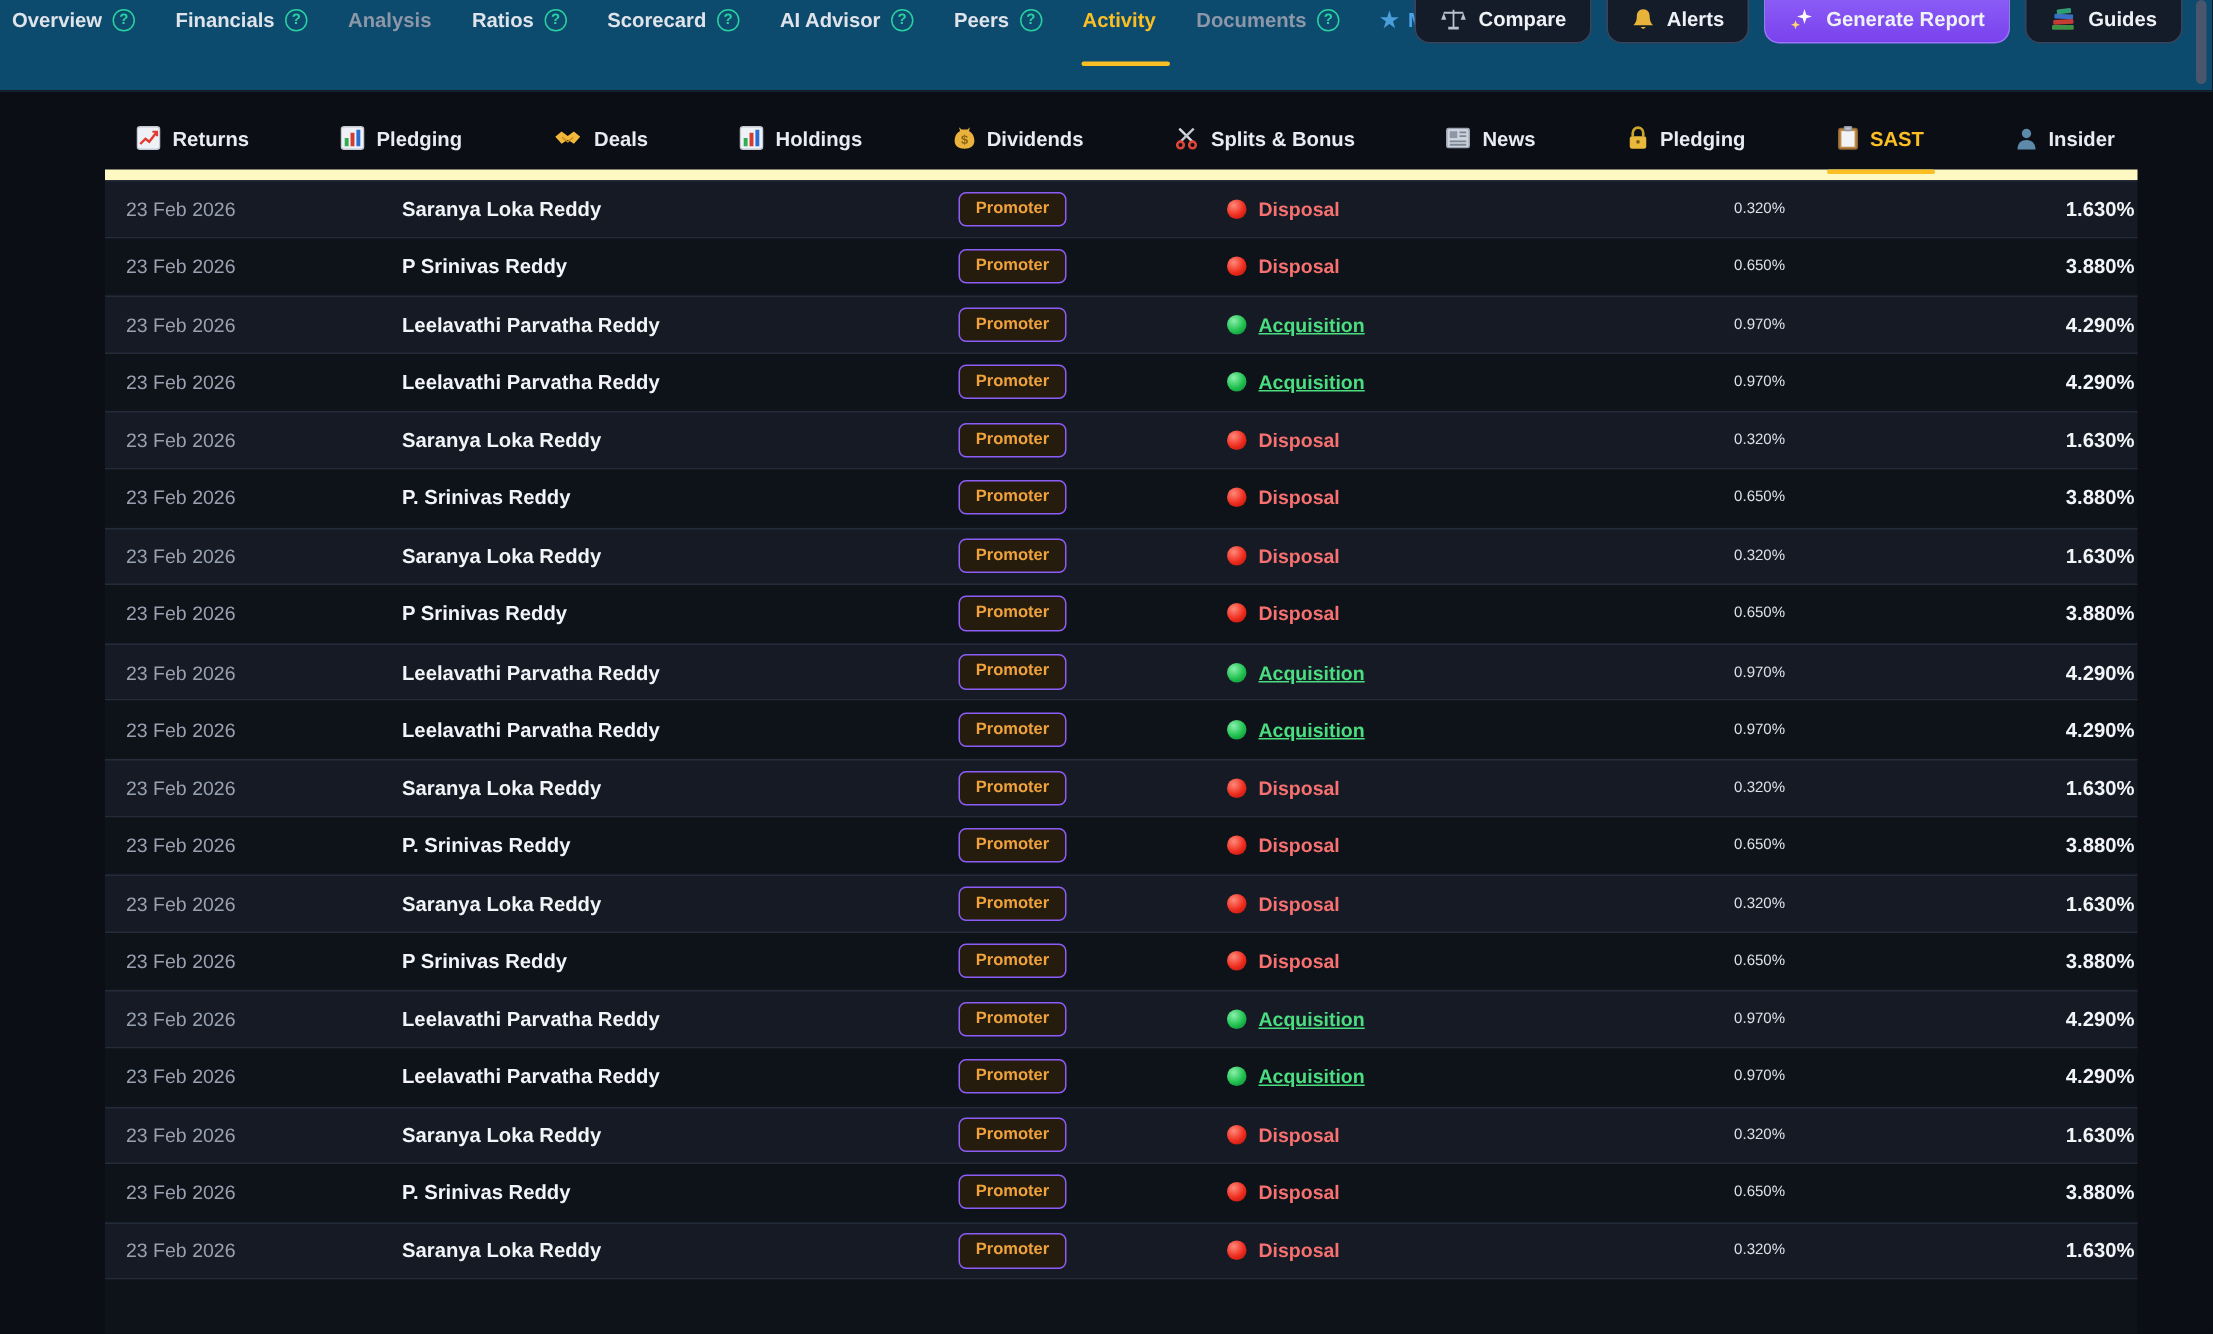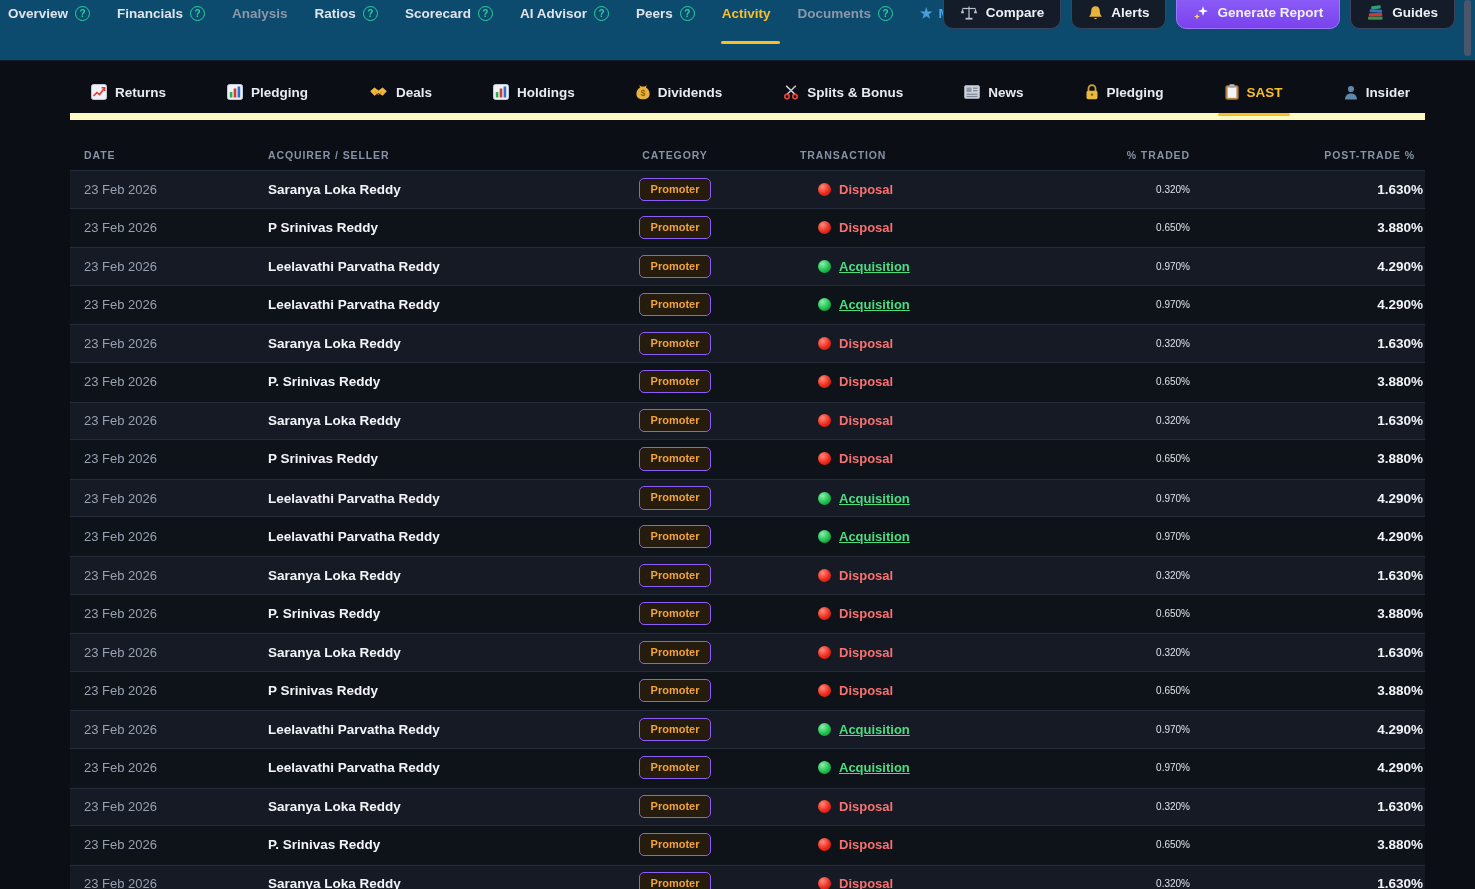"DATE" div.thead { html: <div> <span>DATE</span> <span>ACQUIRER / SELLER</span> <span>CATEGORY</span> <span>TRANSACTION</span> <span>% TRADED</span> <span>POST-TRADE %</span> </div> -> none }
